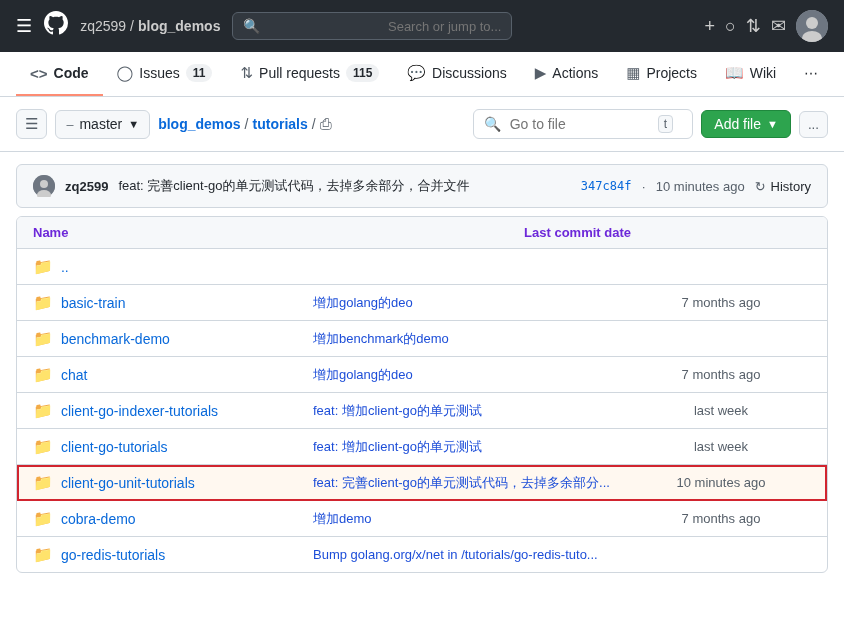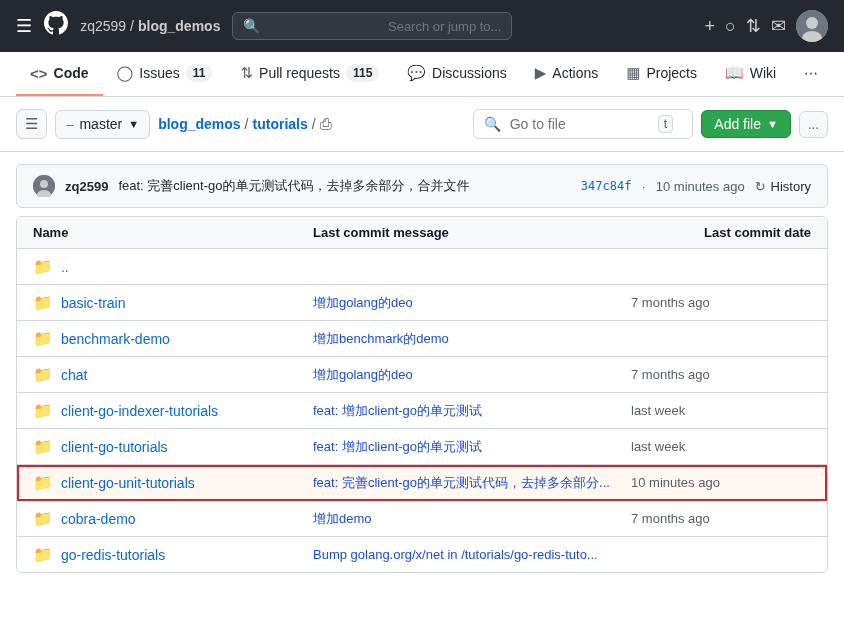"Name" .file-table-header { color: #0f172a -> #6d28d9 }
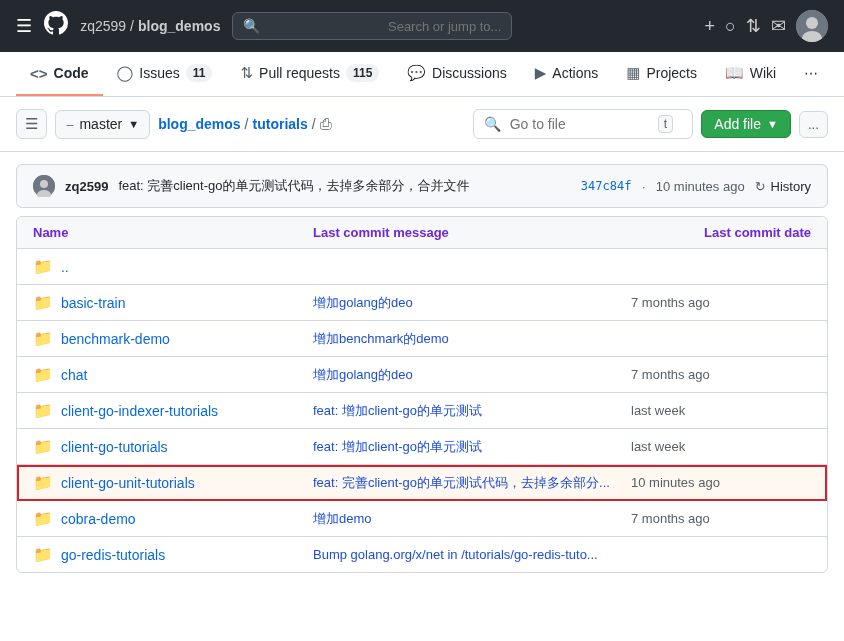"Last commit message" span { html: <span>Last commit message</span> -> none }
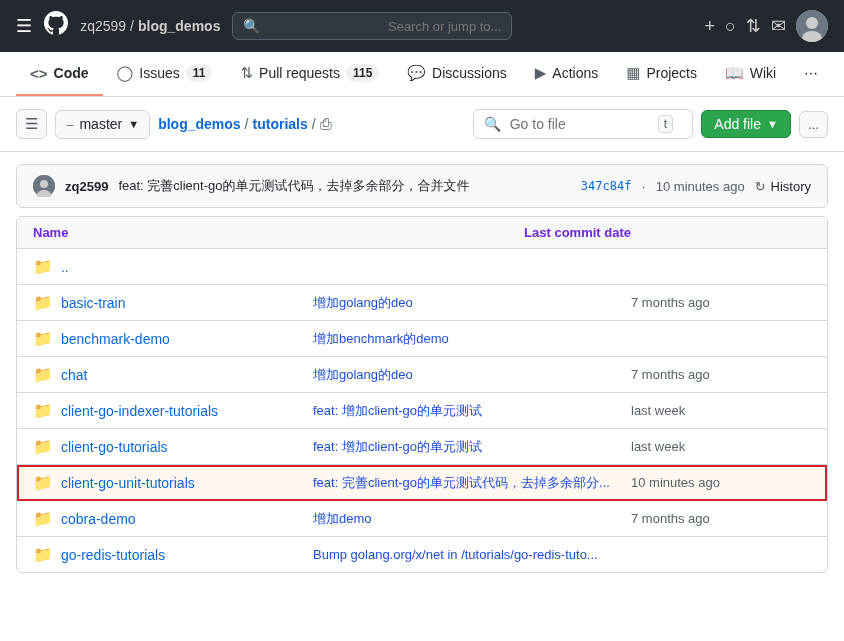"7 months ago" .commit-date { text-align: left -> center }
